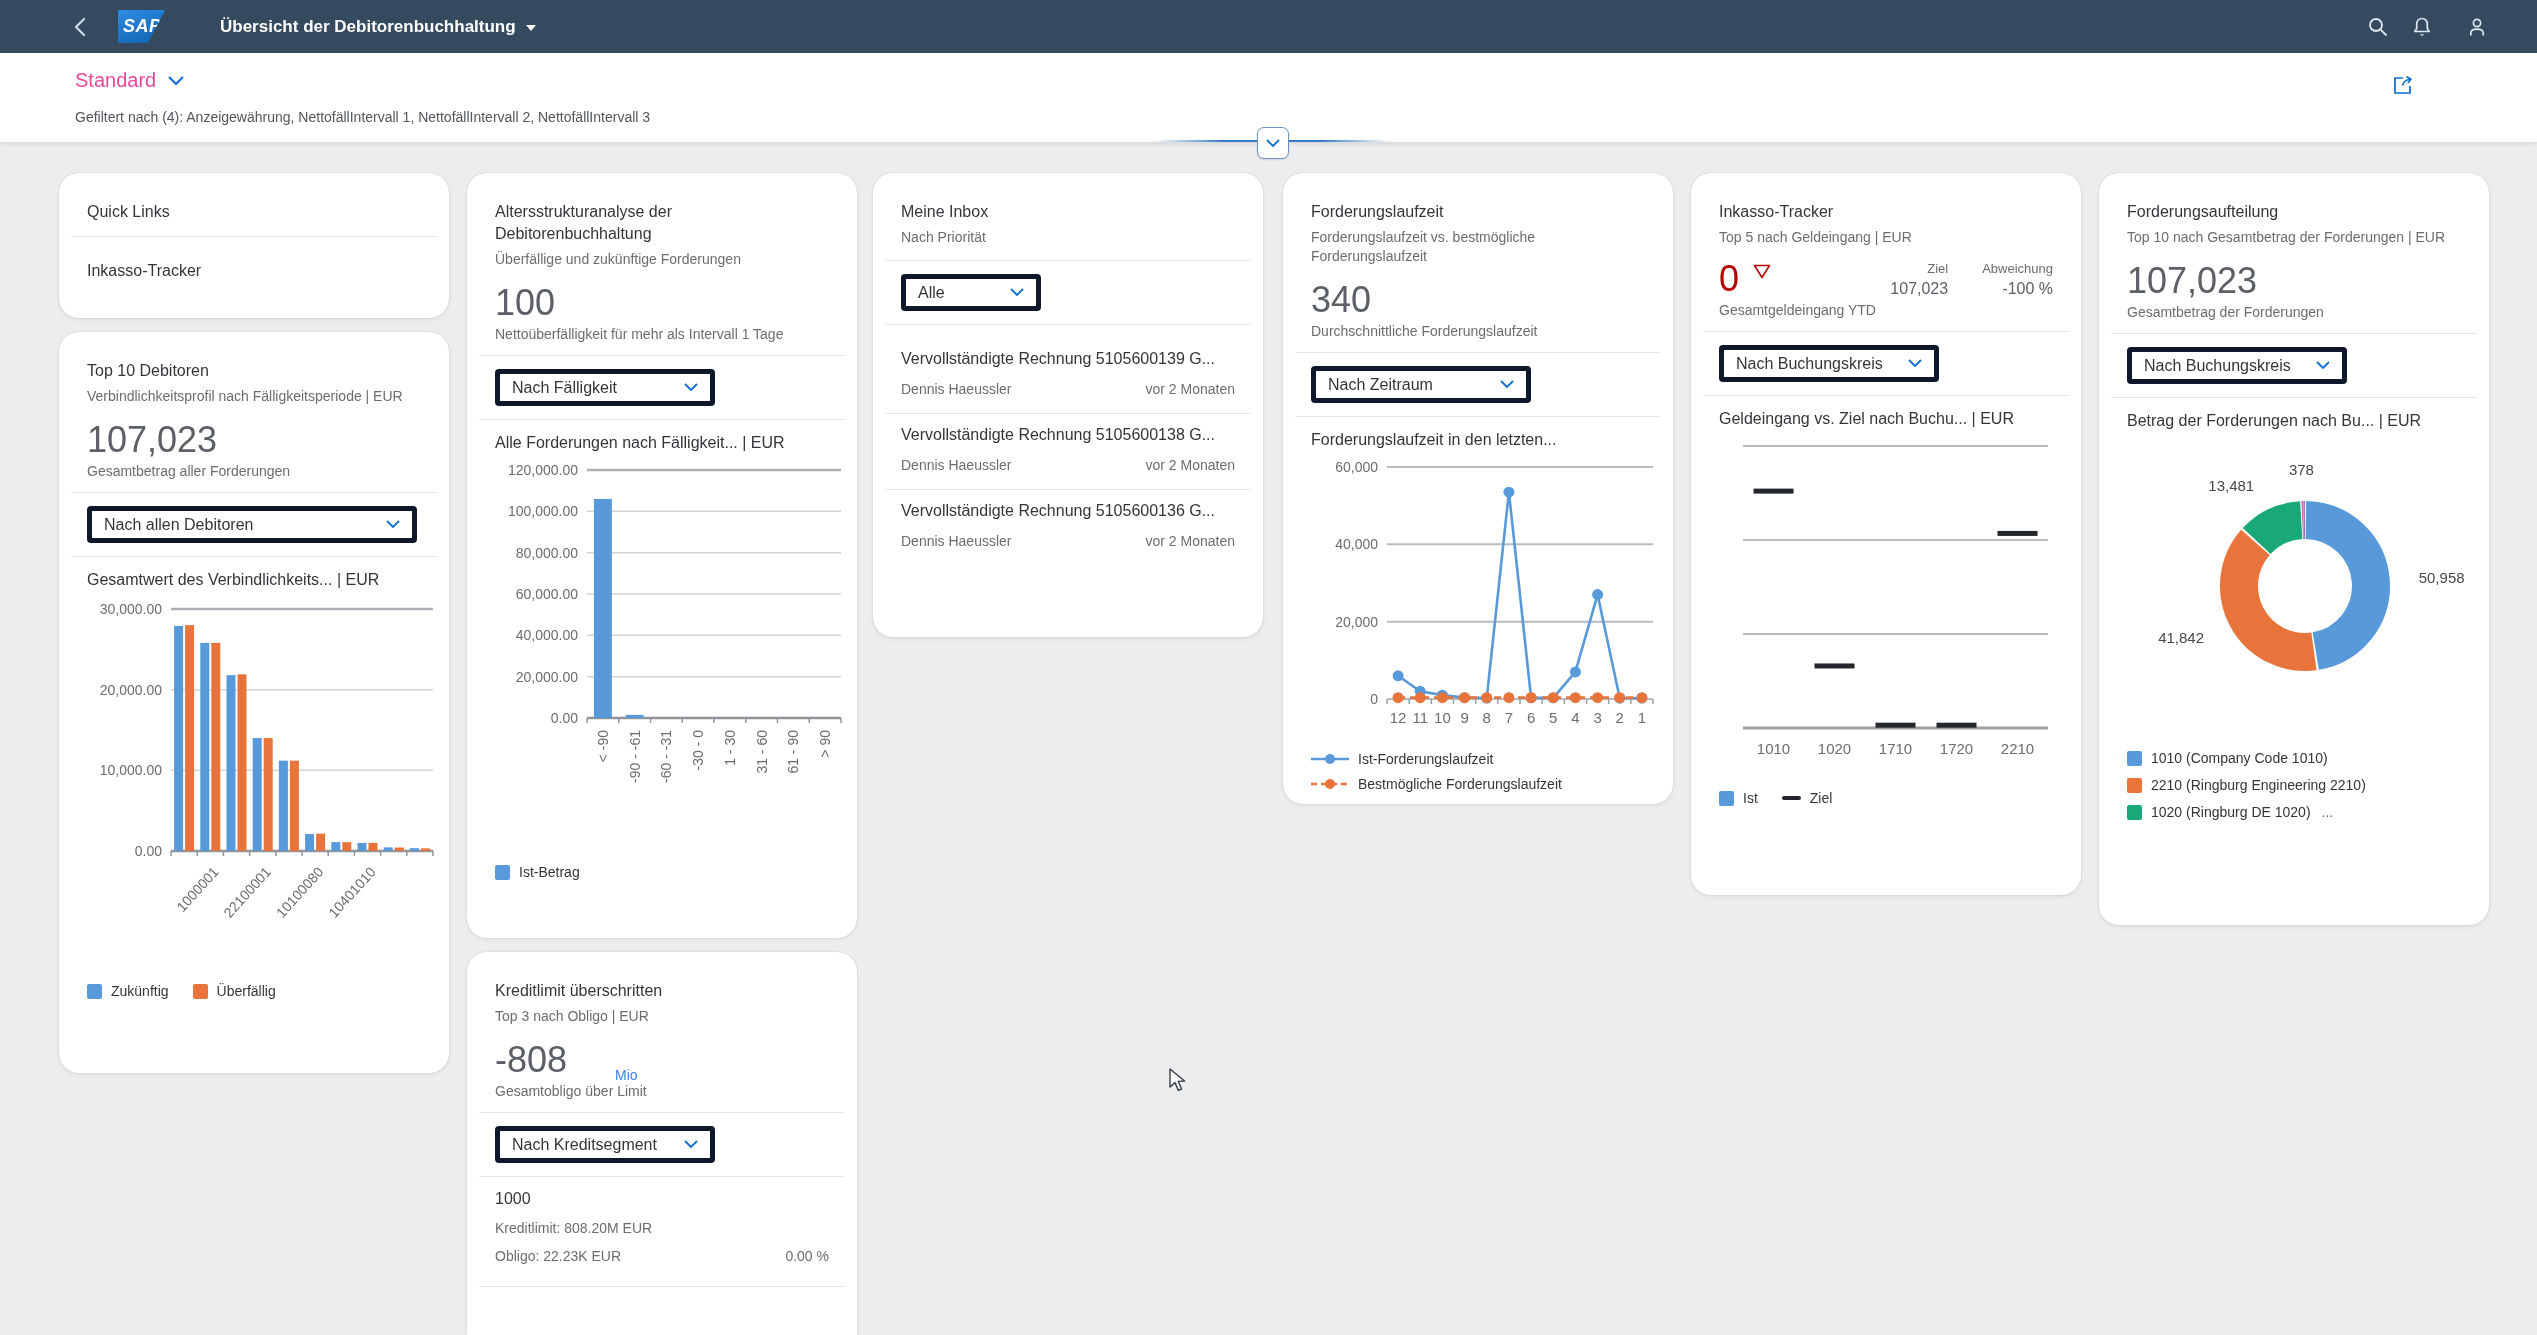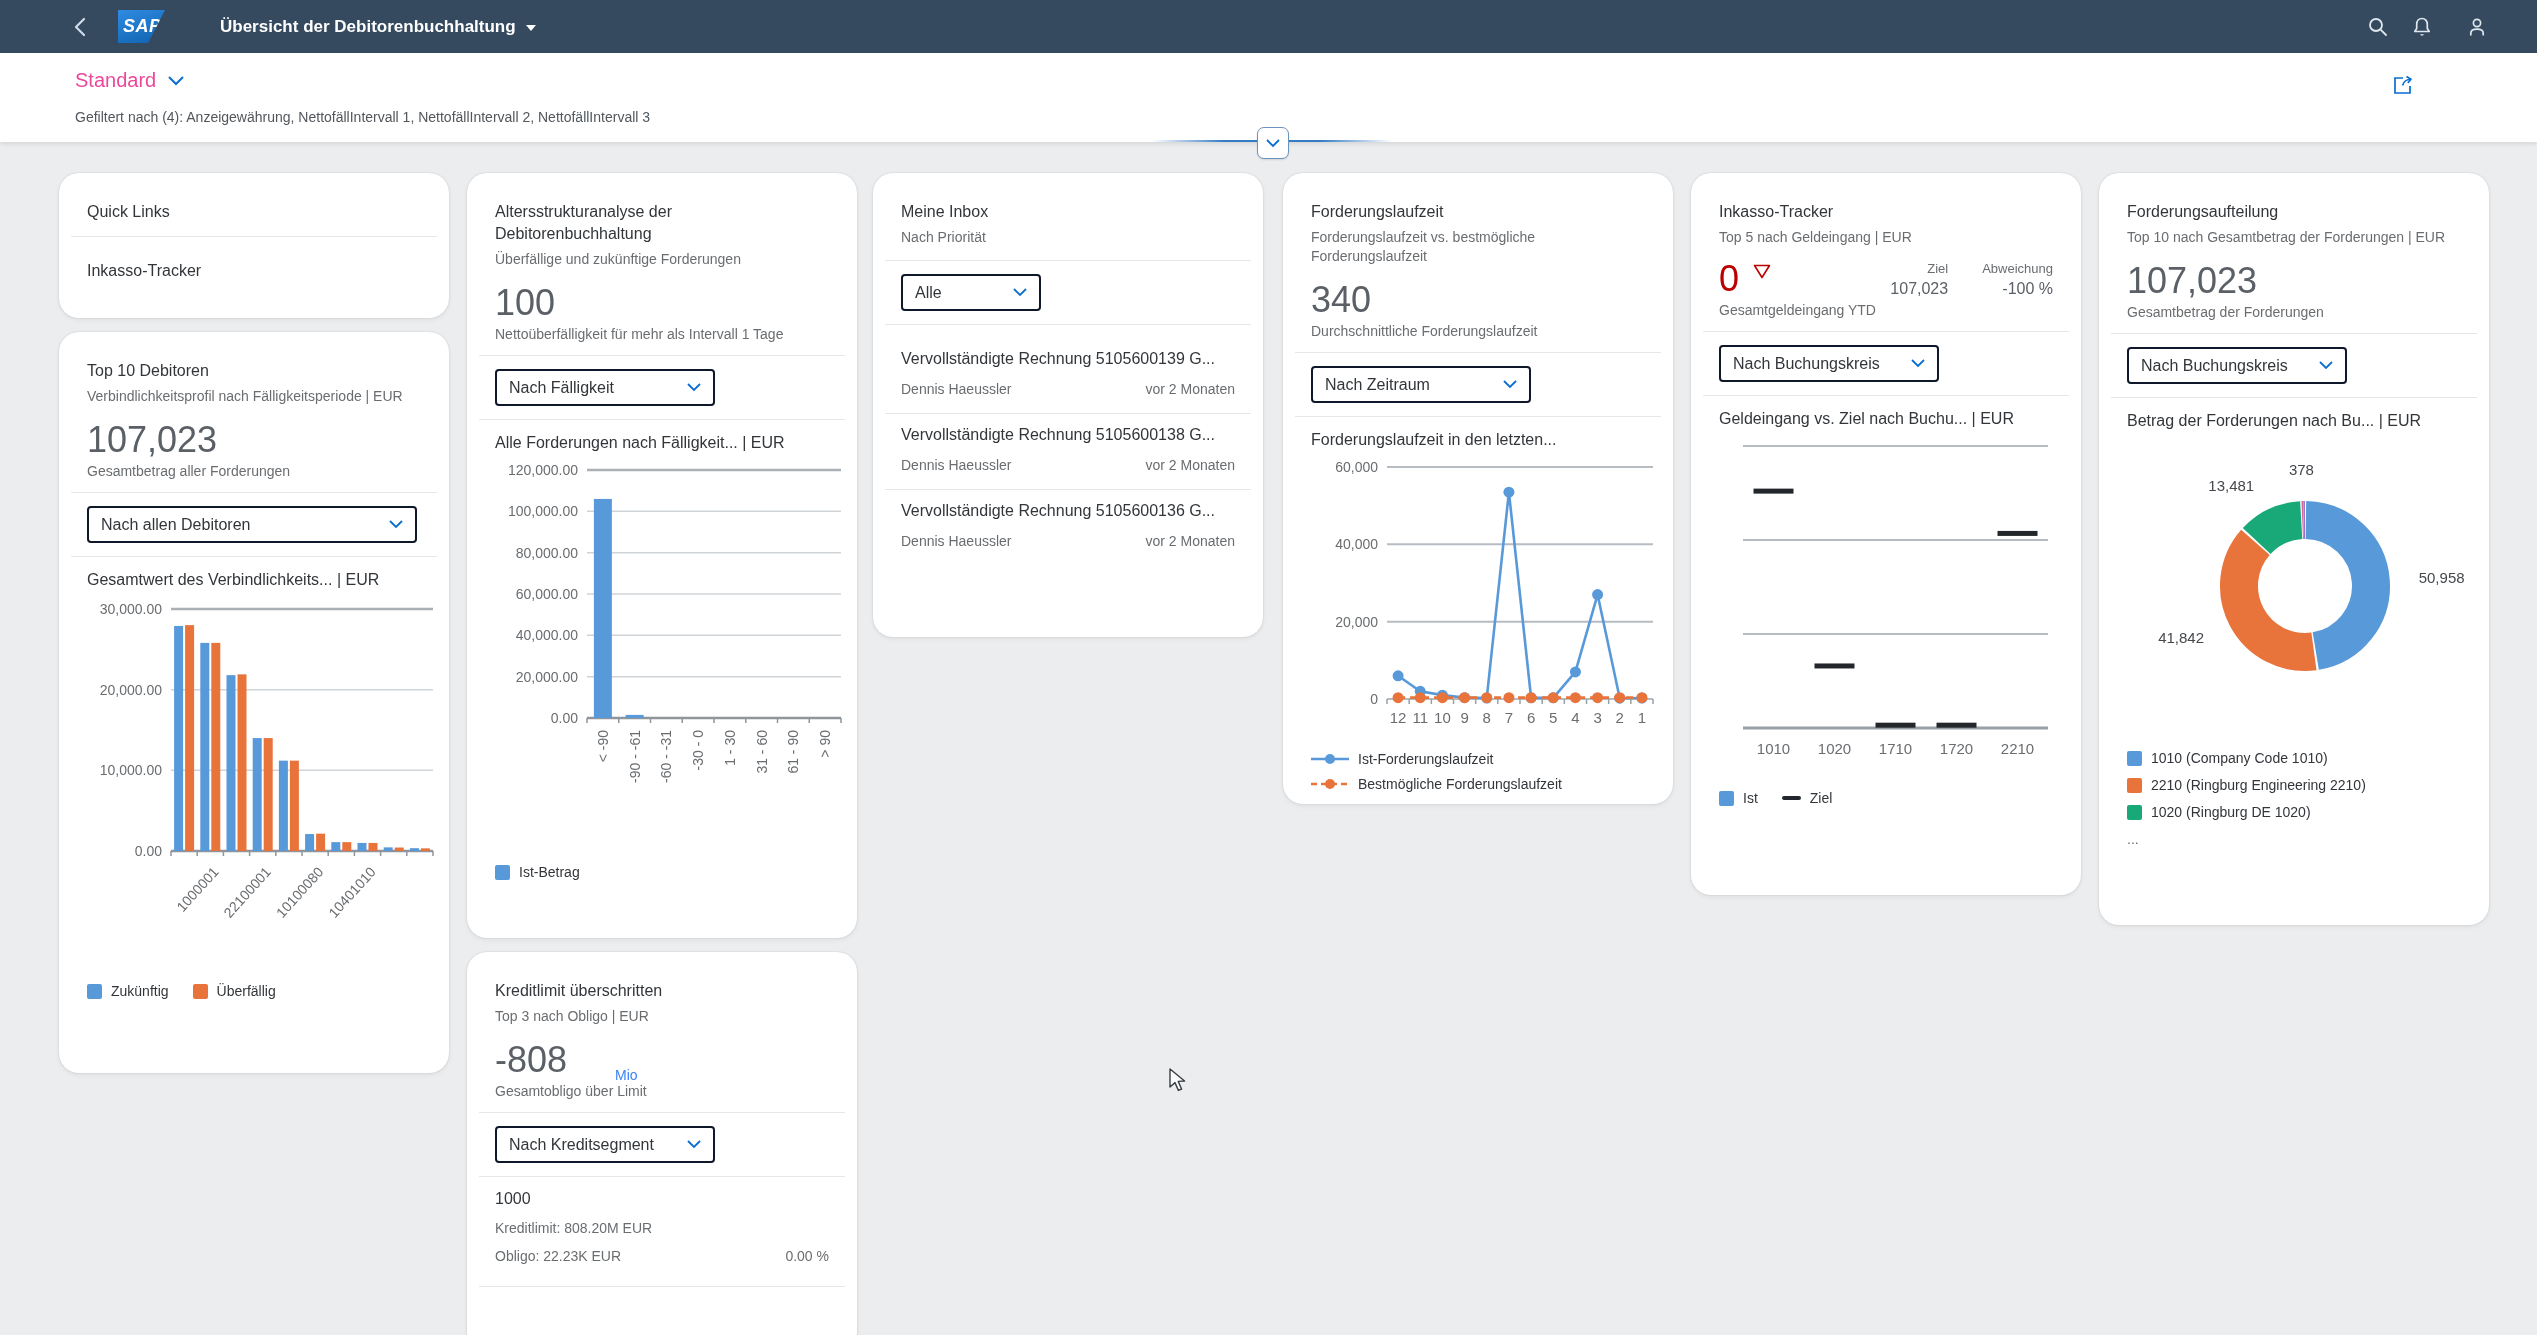"Alle" .dd { border: 2px solid #0f172a -> 5px solid #0f172a }
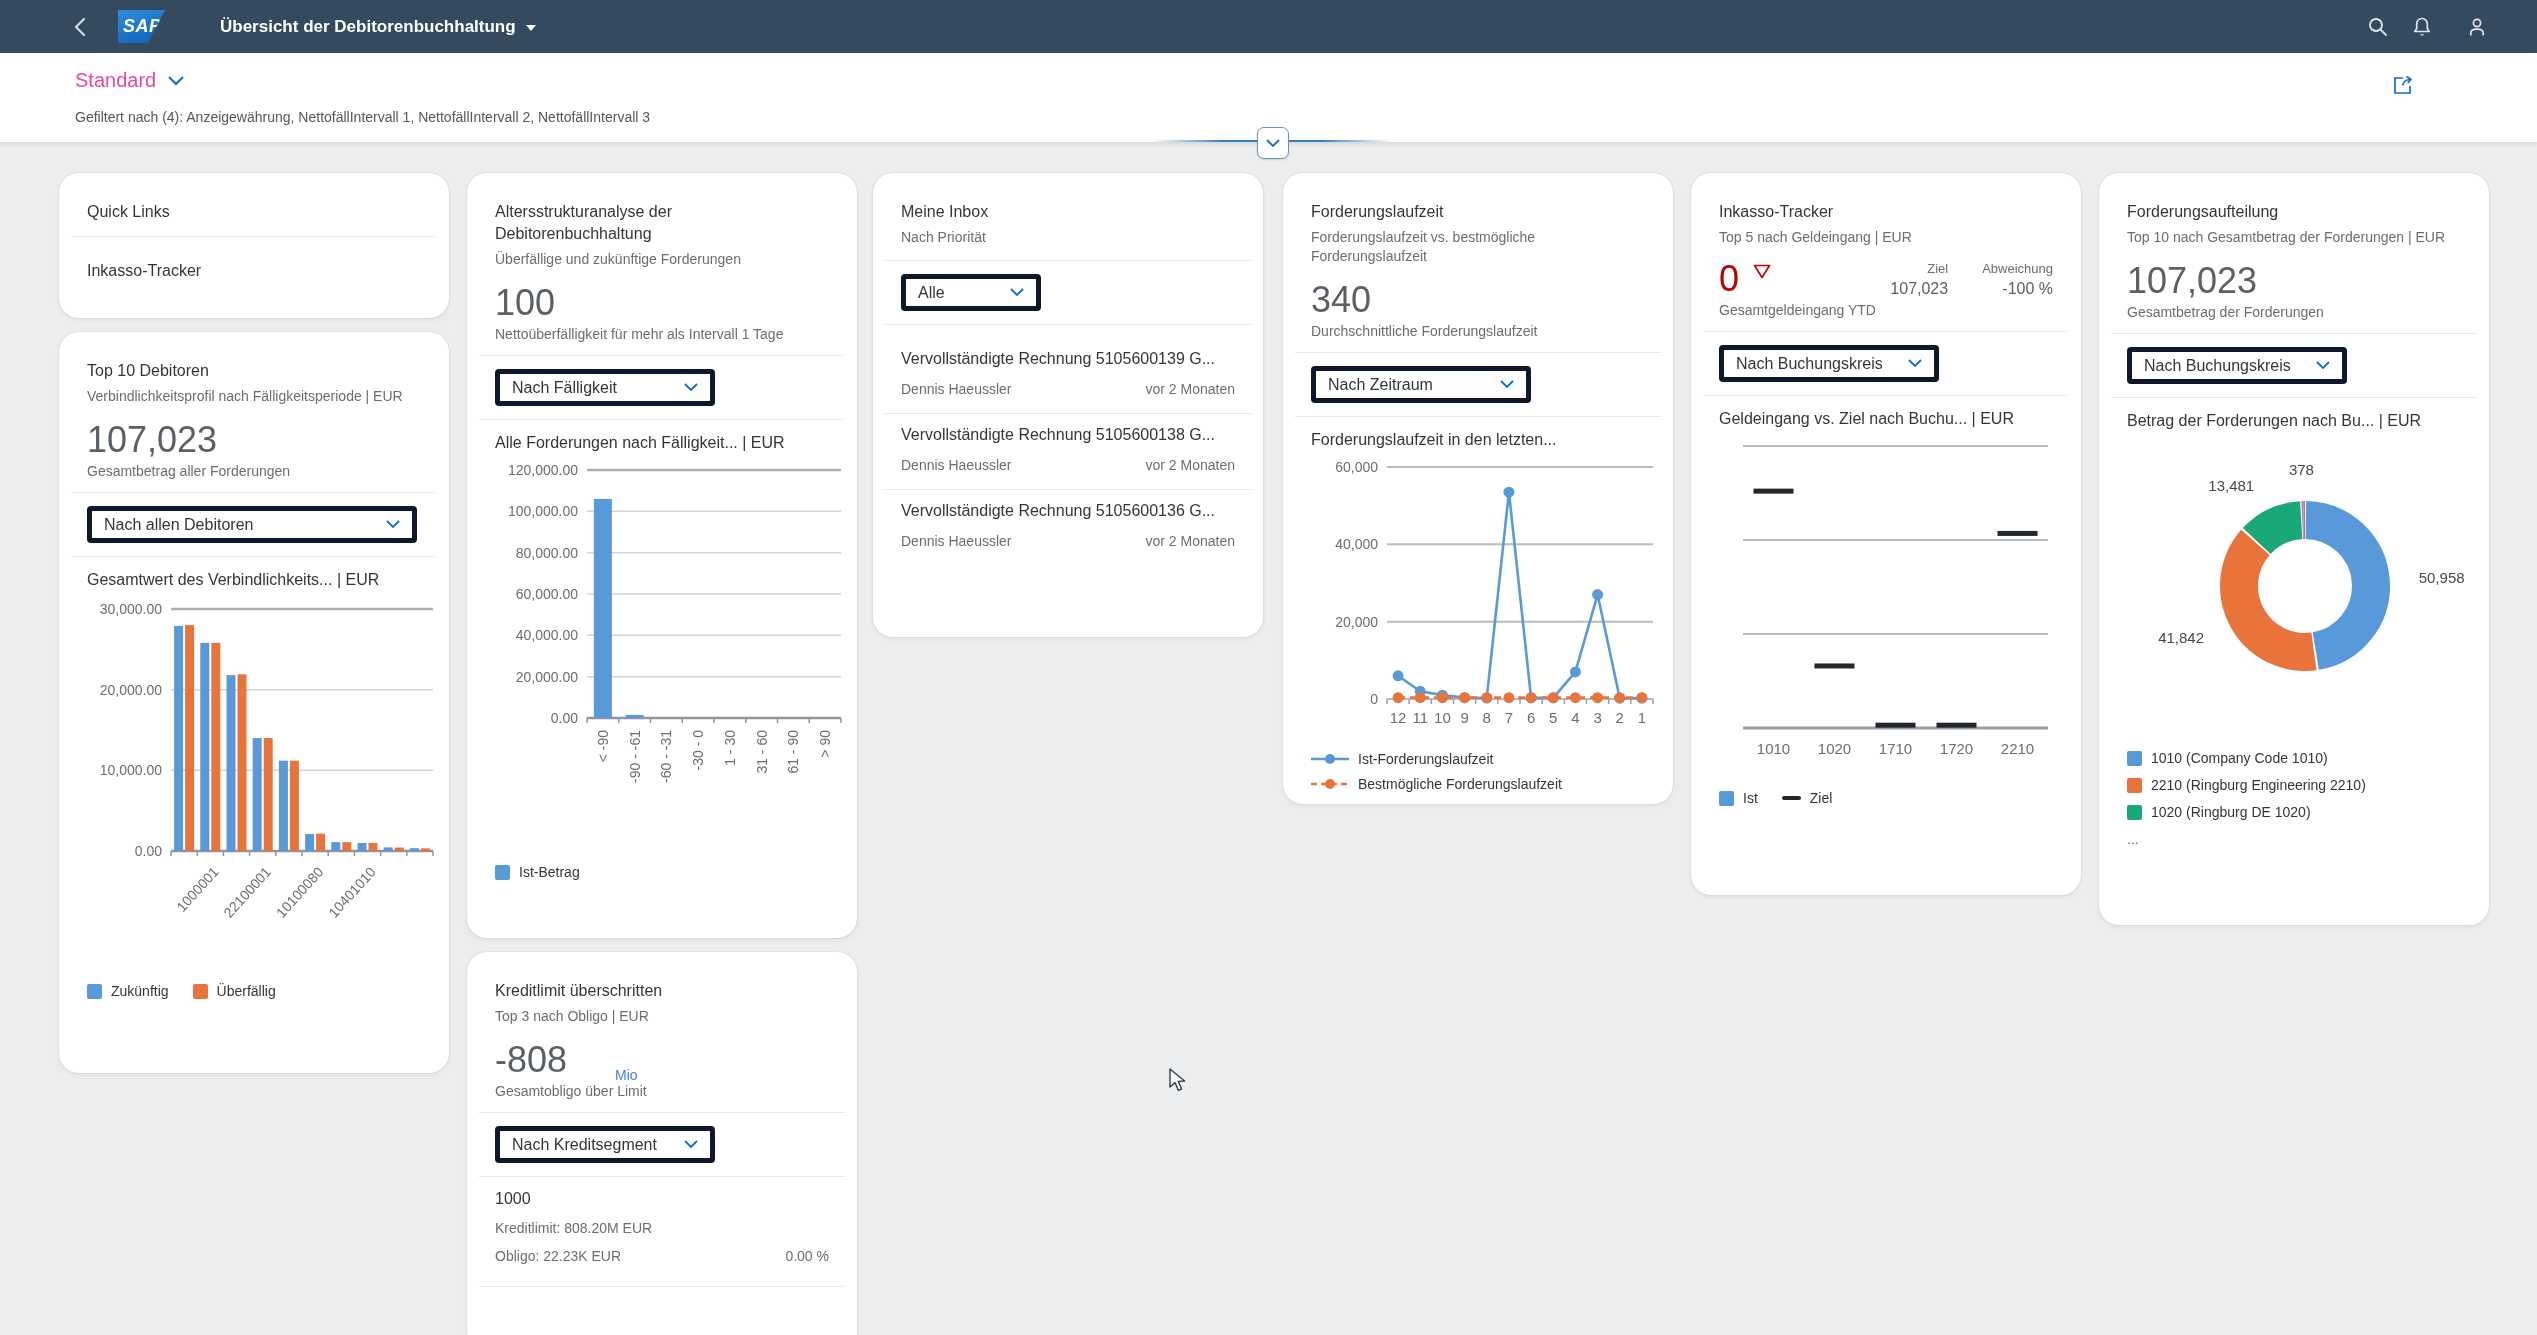"Ist-Forderungslaufzeit" .legend.stack { align-items: flex-start -> center; flex-direction: column -> row }
